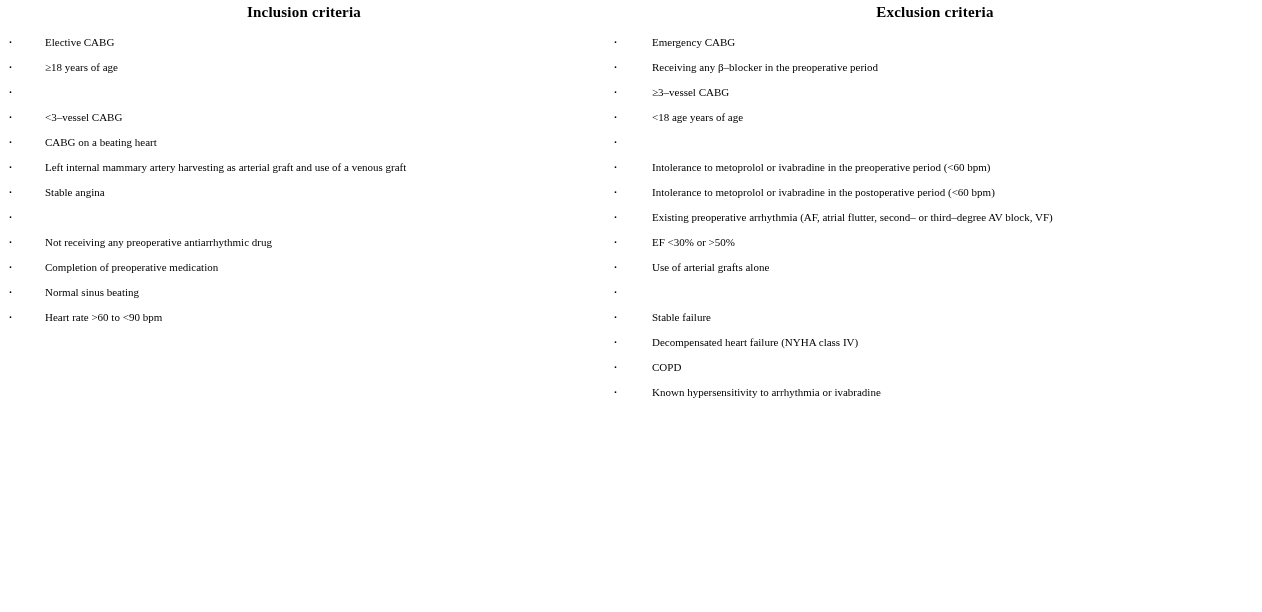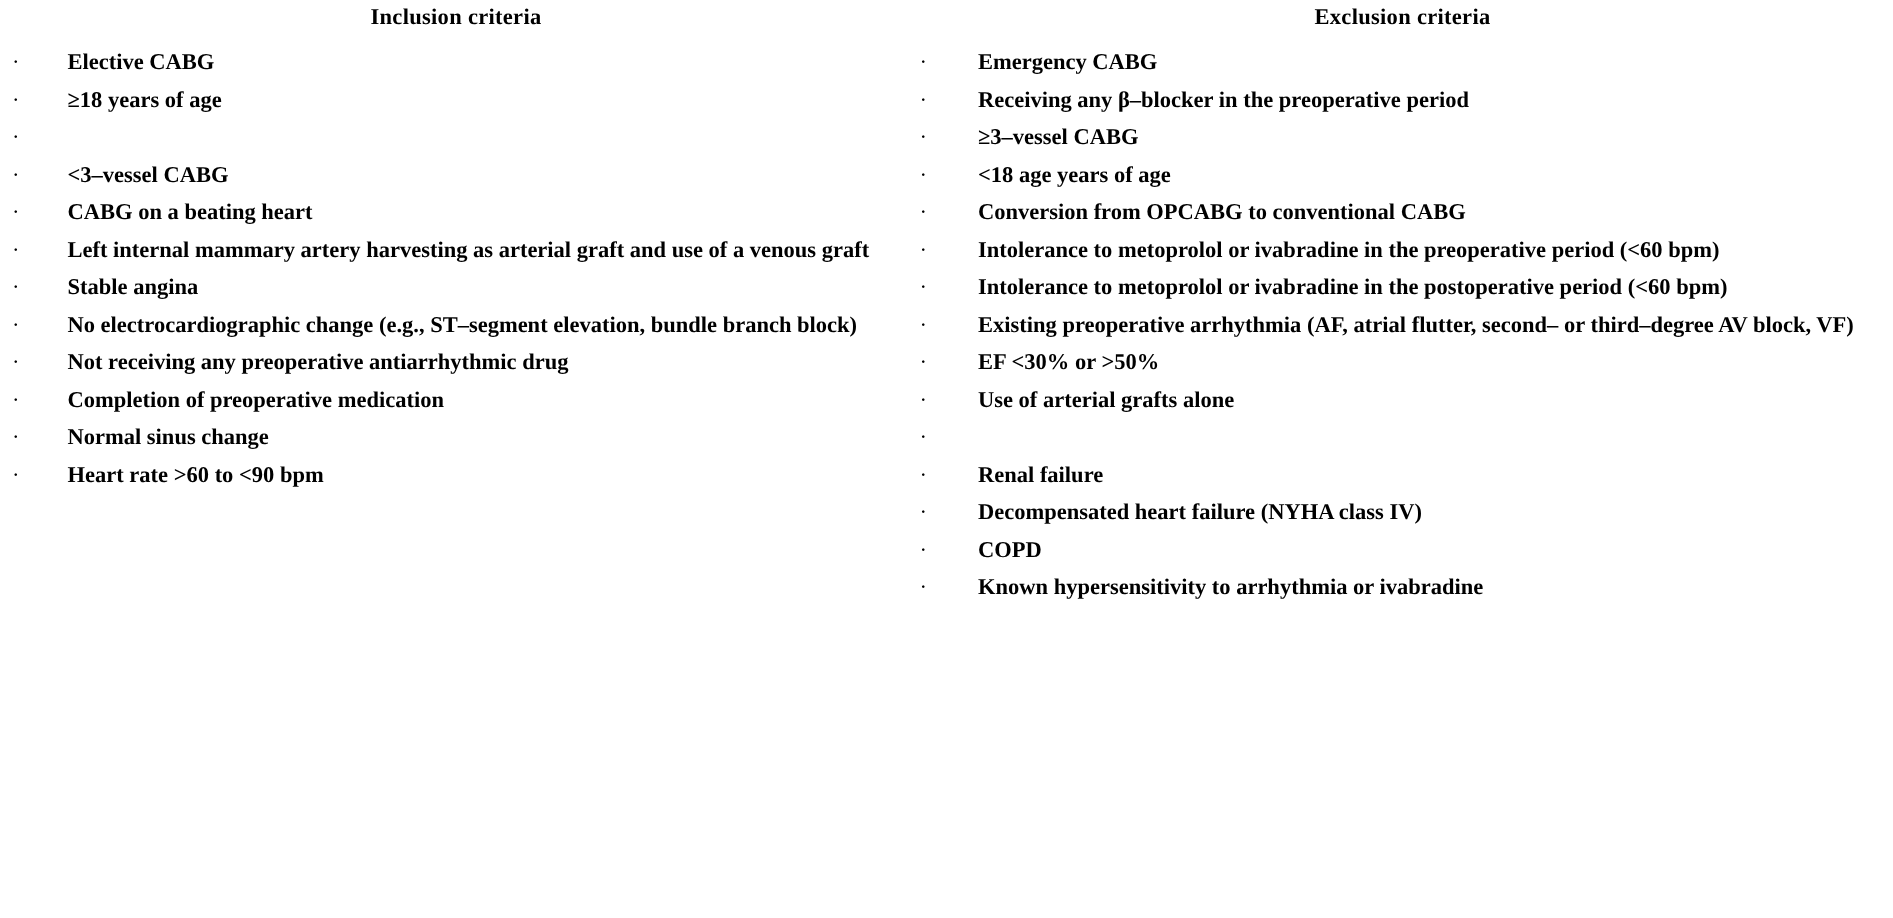"Elective CABG" .item-text { font-size: 15px -> 11px; font-weight: bold -> none }
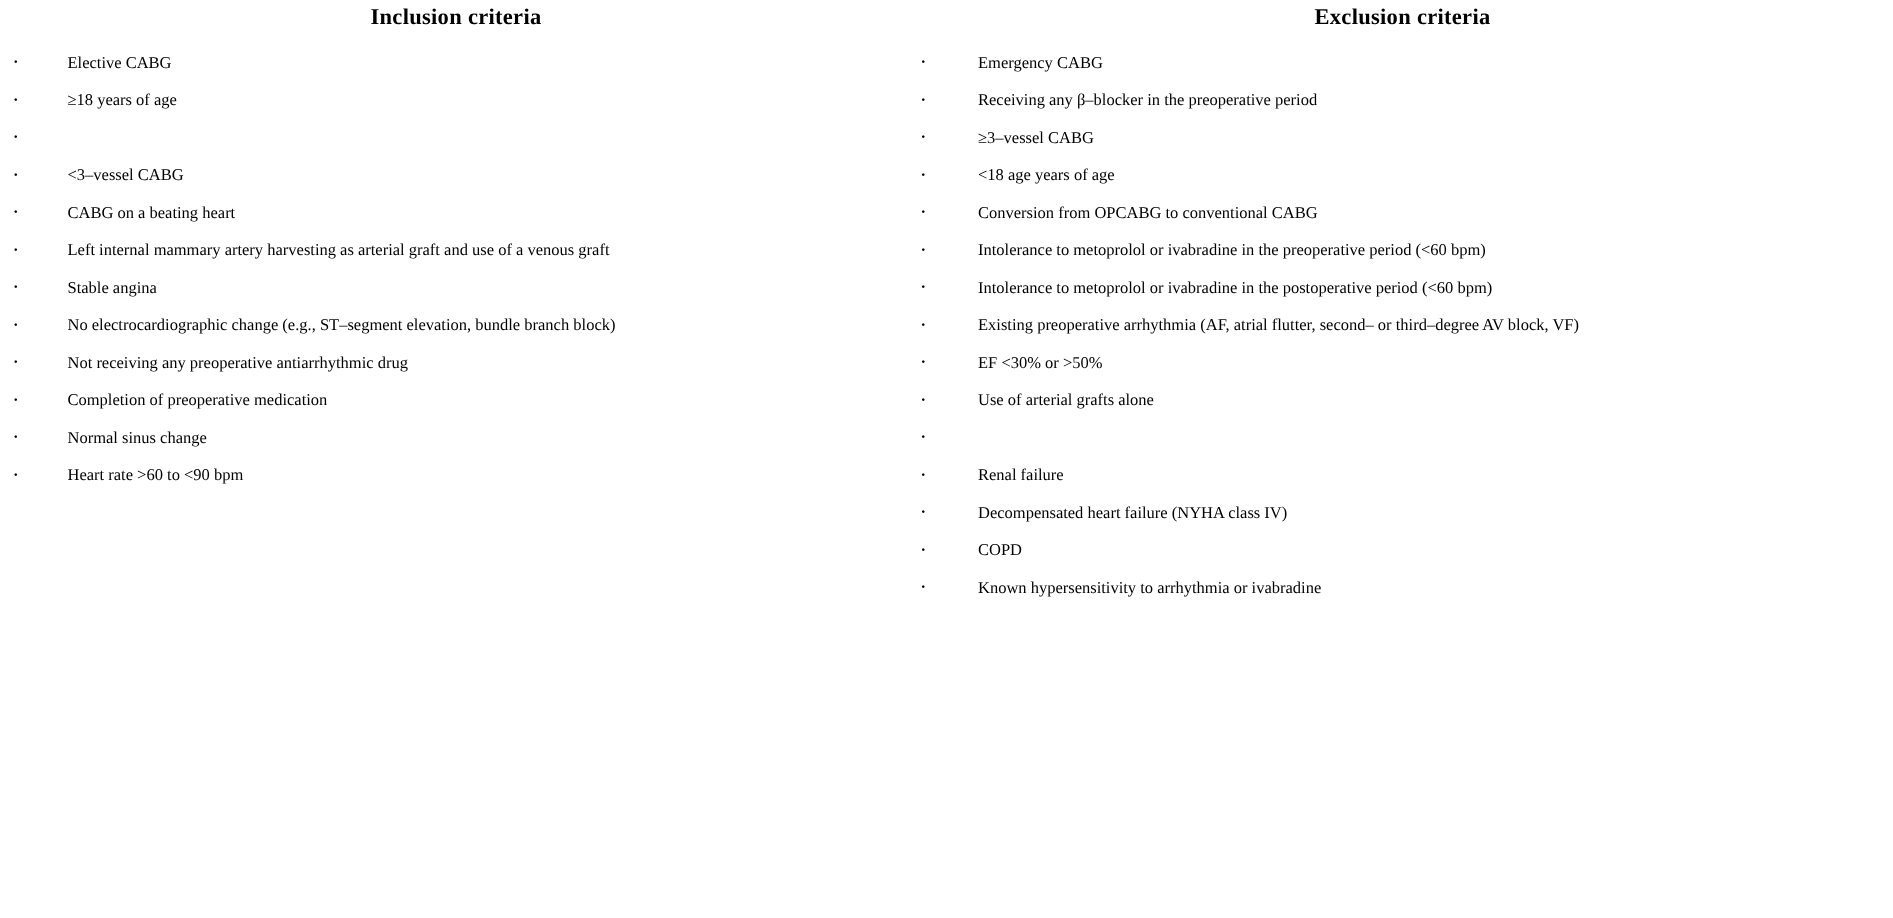"Conversion from OPCABG to conventional" span.item-text { html: <span>Conversion from OPCABG to conventional CABG</span> -> none }
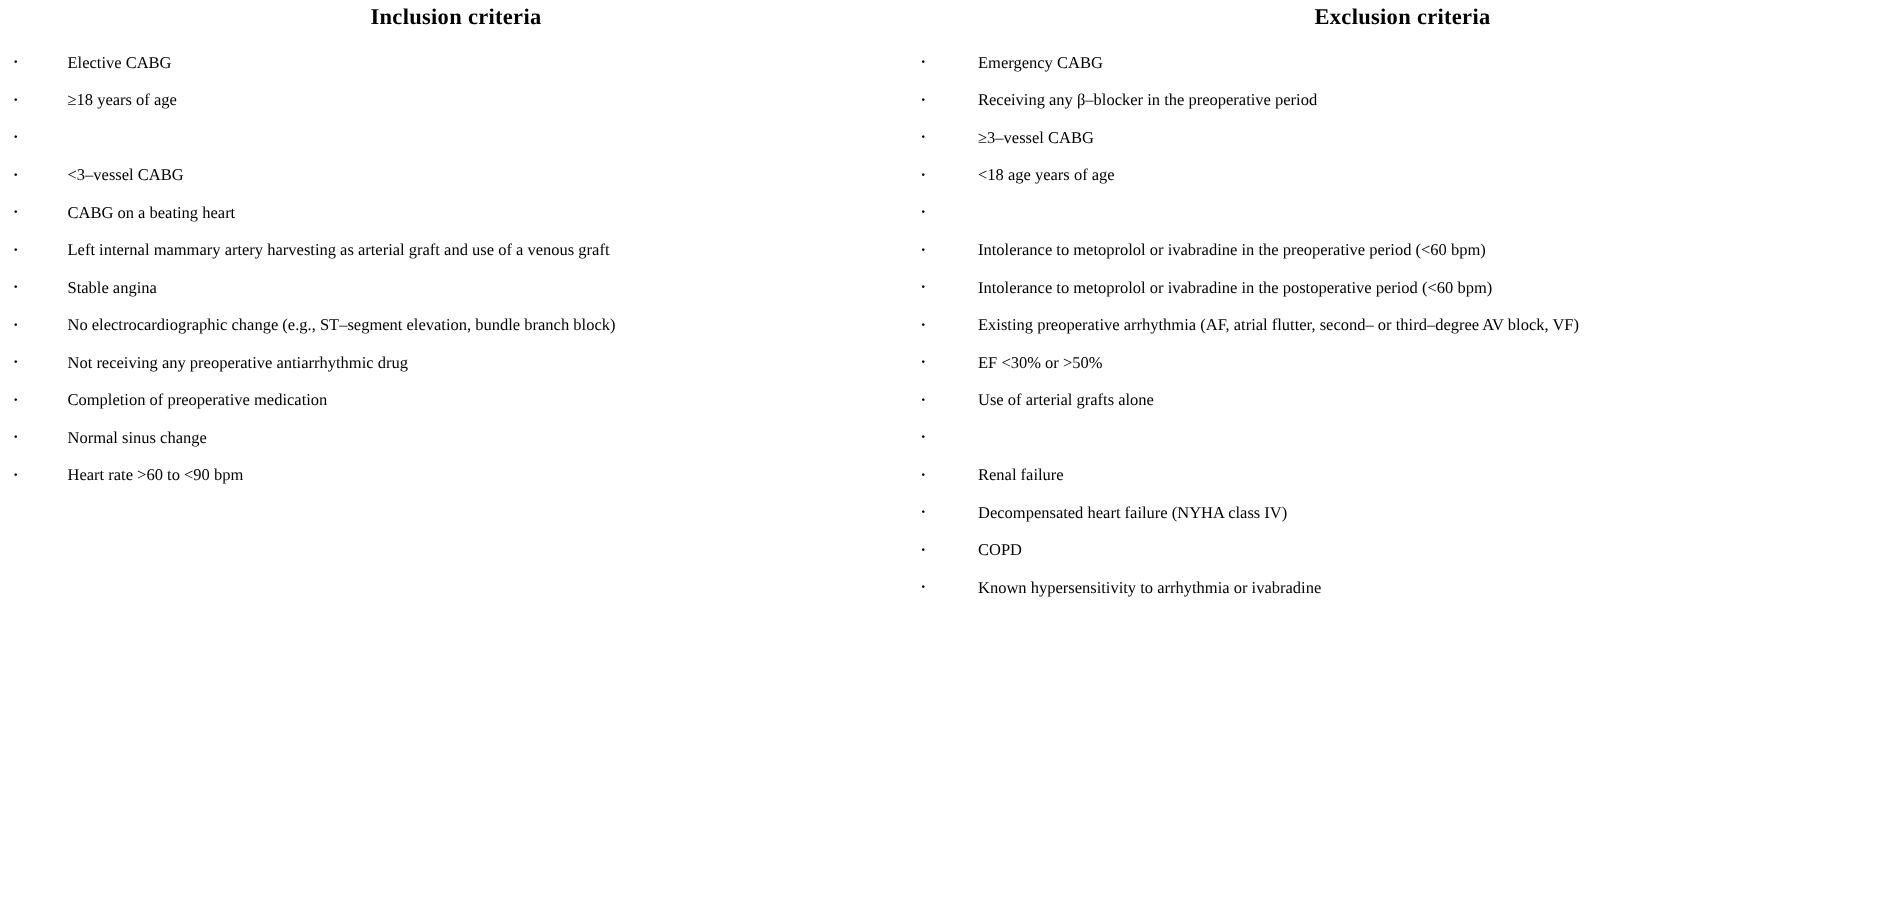"No electrocardiographic change (e.g.," span.item-text { html: <span>No electrocardiographic change (e.g., ST–segment elevation, bundle branch block)</span> -> none }
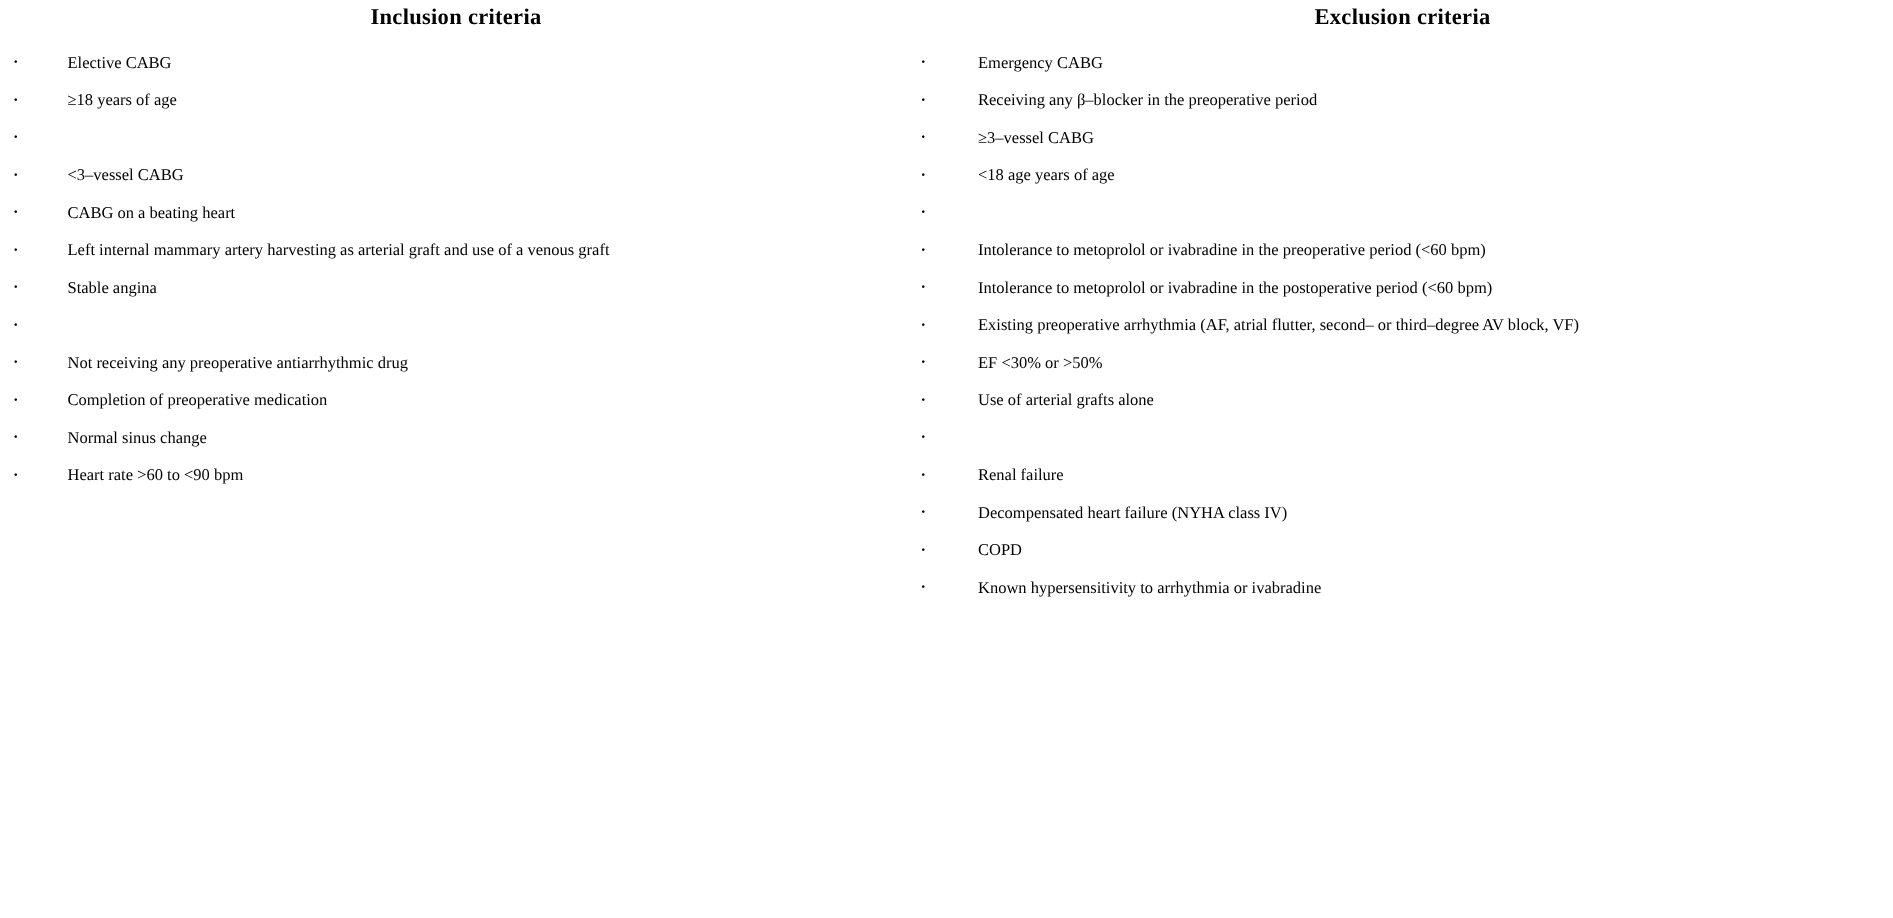"Normal sinus change" span.item-text { text: change -> beating }
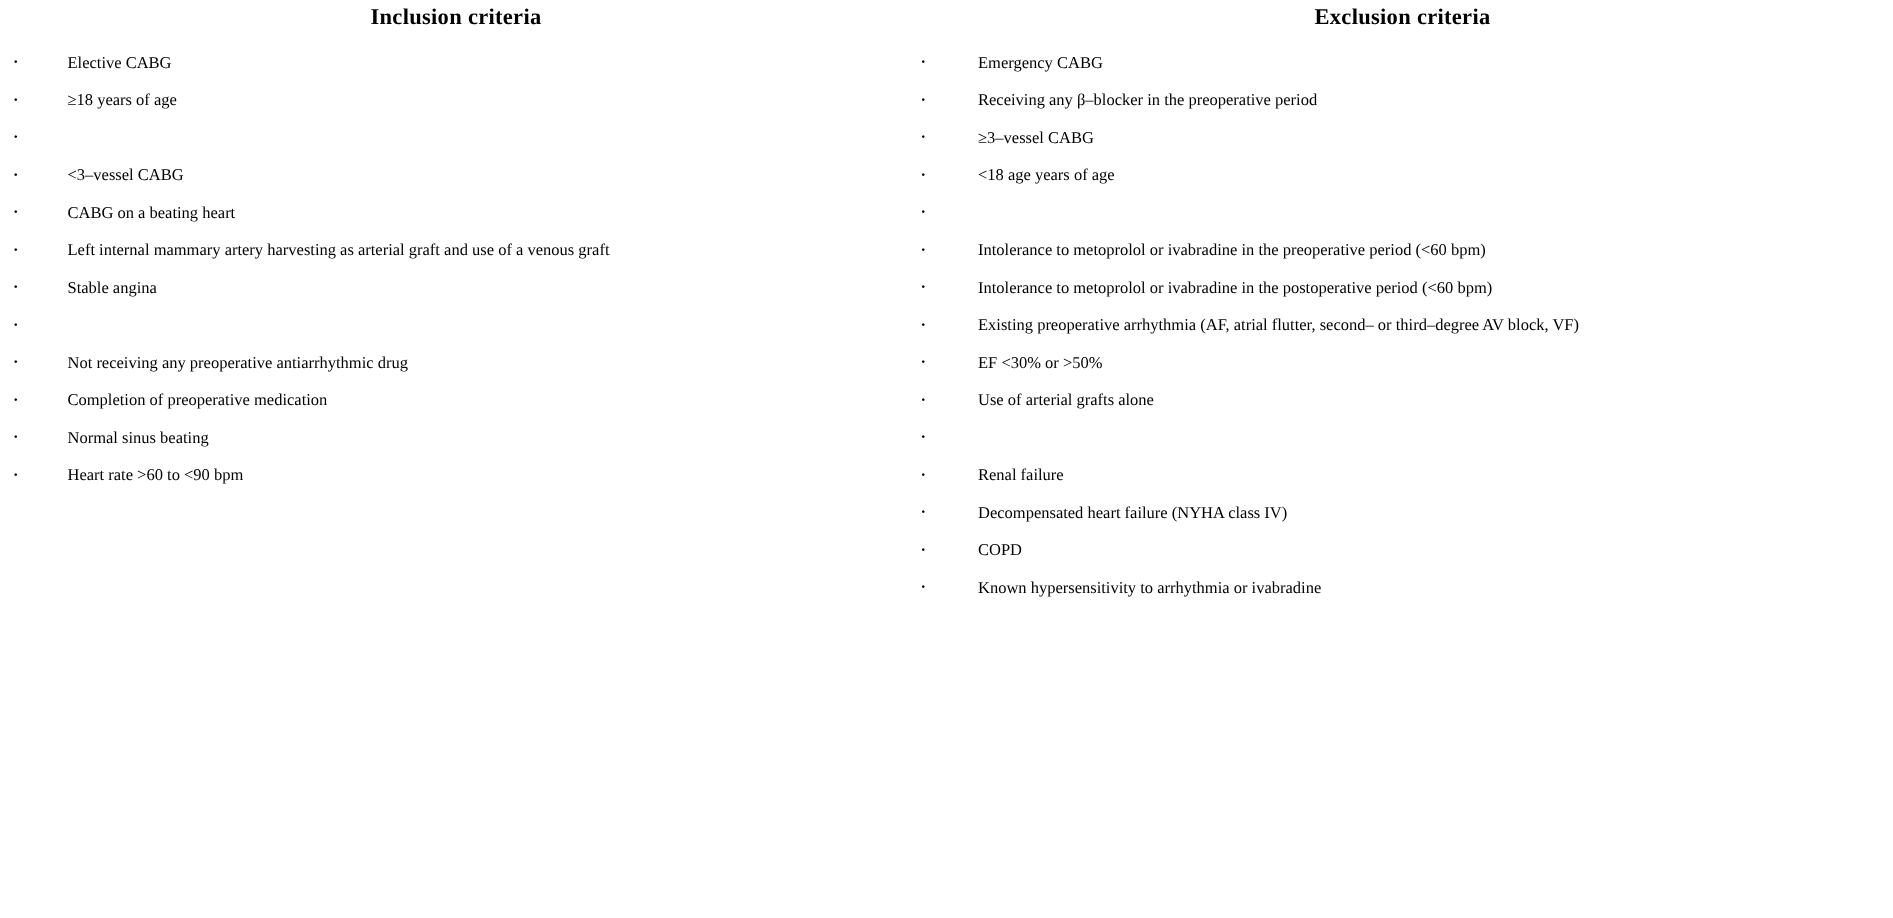"Renal failure" span.item-text { text: Renal -> Stable }
